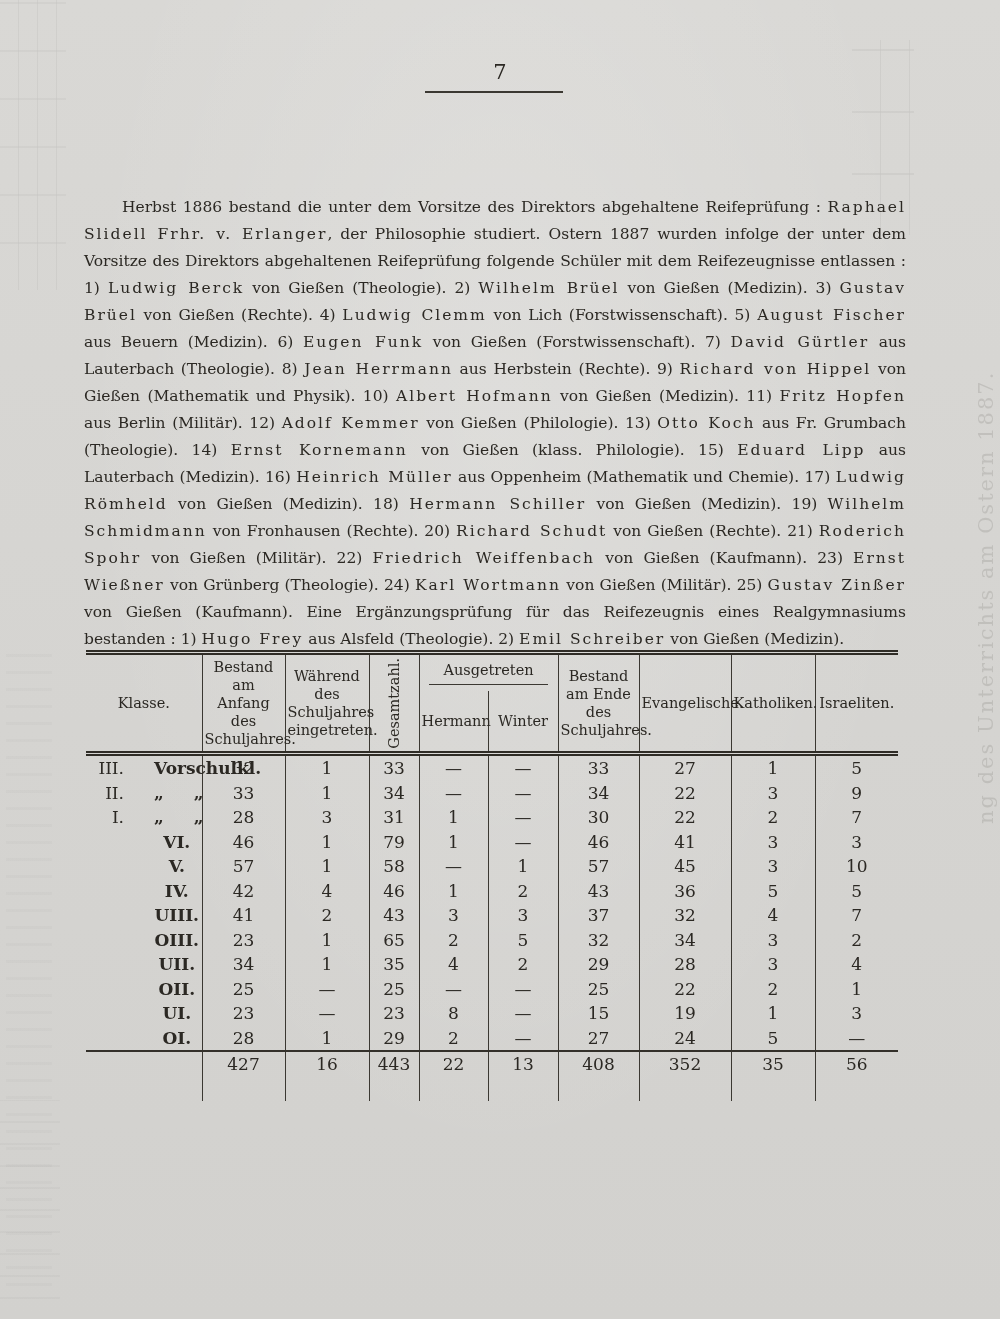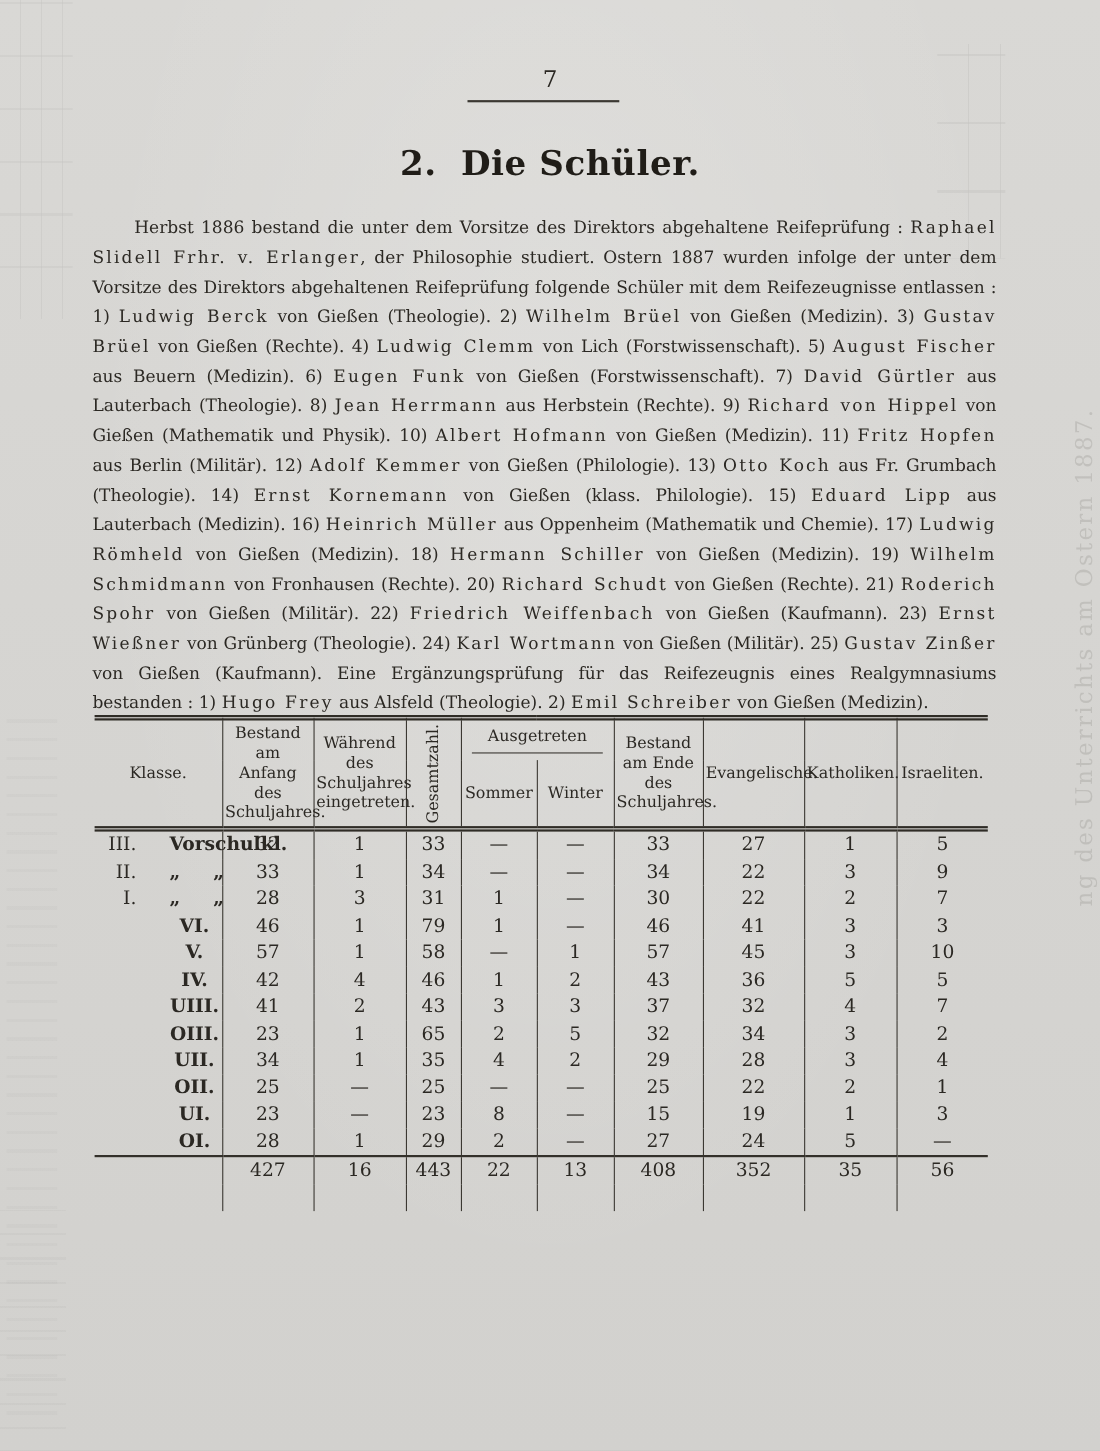"2. Die Schüler." h1.title { html: <h1><span>2.</span><span>Die Schüler.</span></h1> -> none }
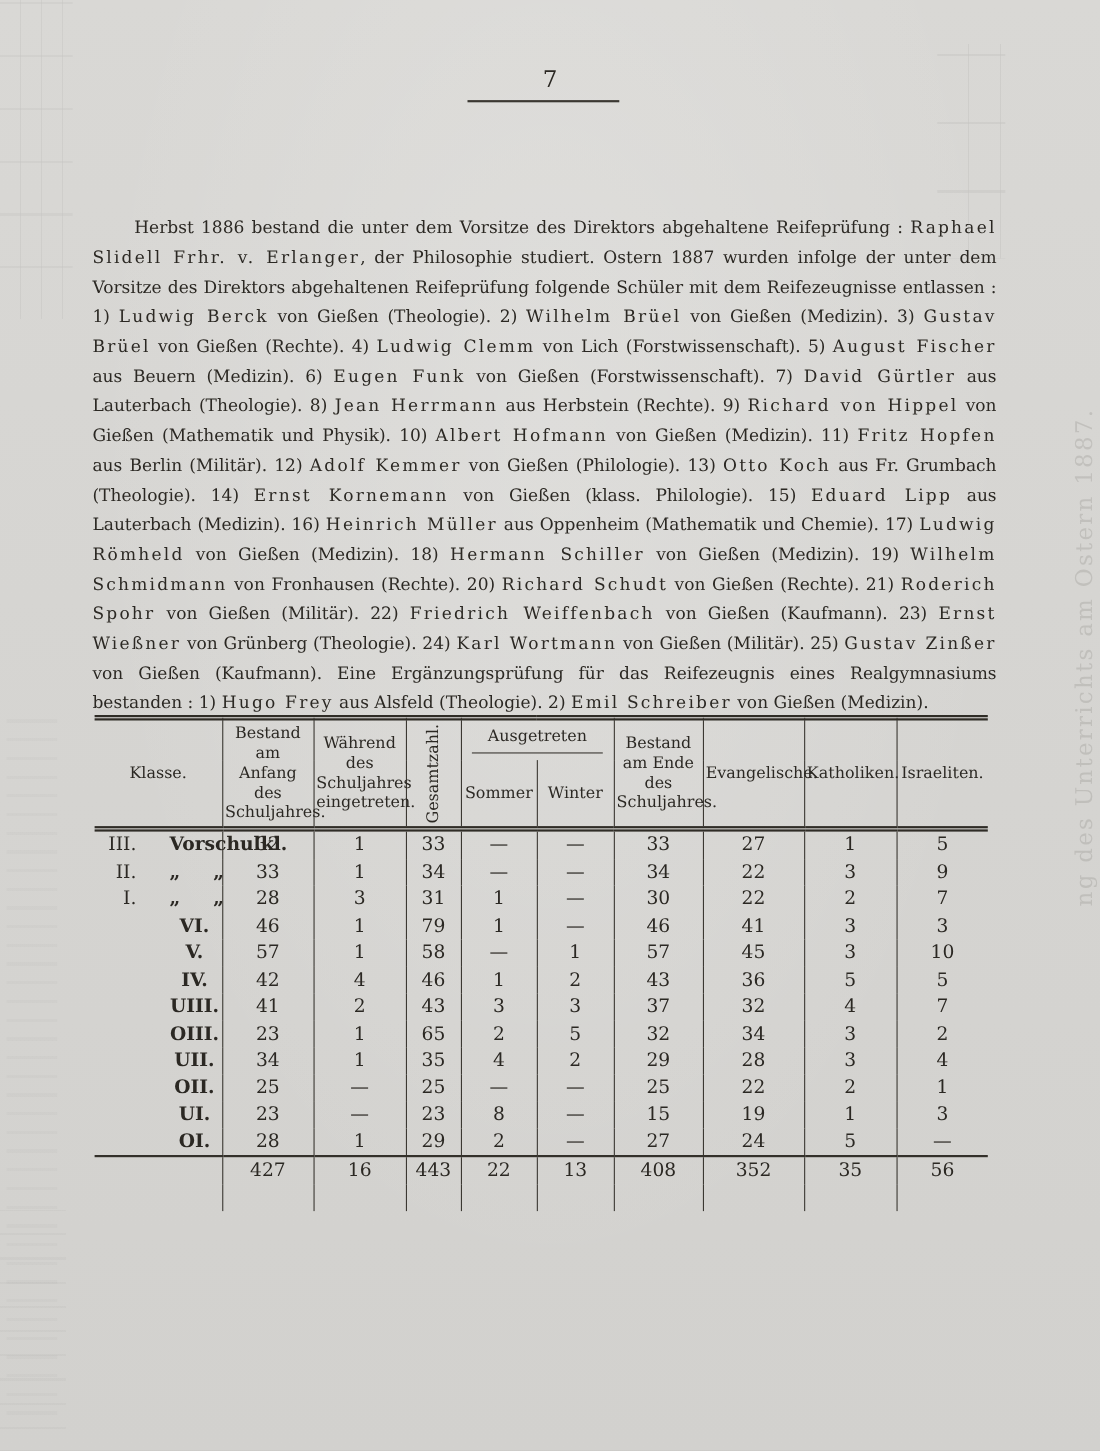"Sommer" th.bl { text: Sommer -> Hermann }
